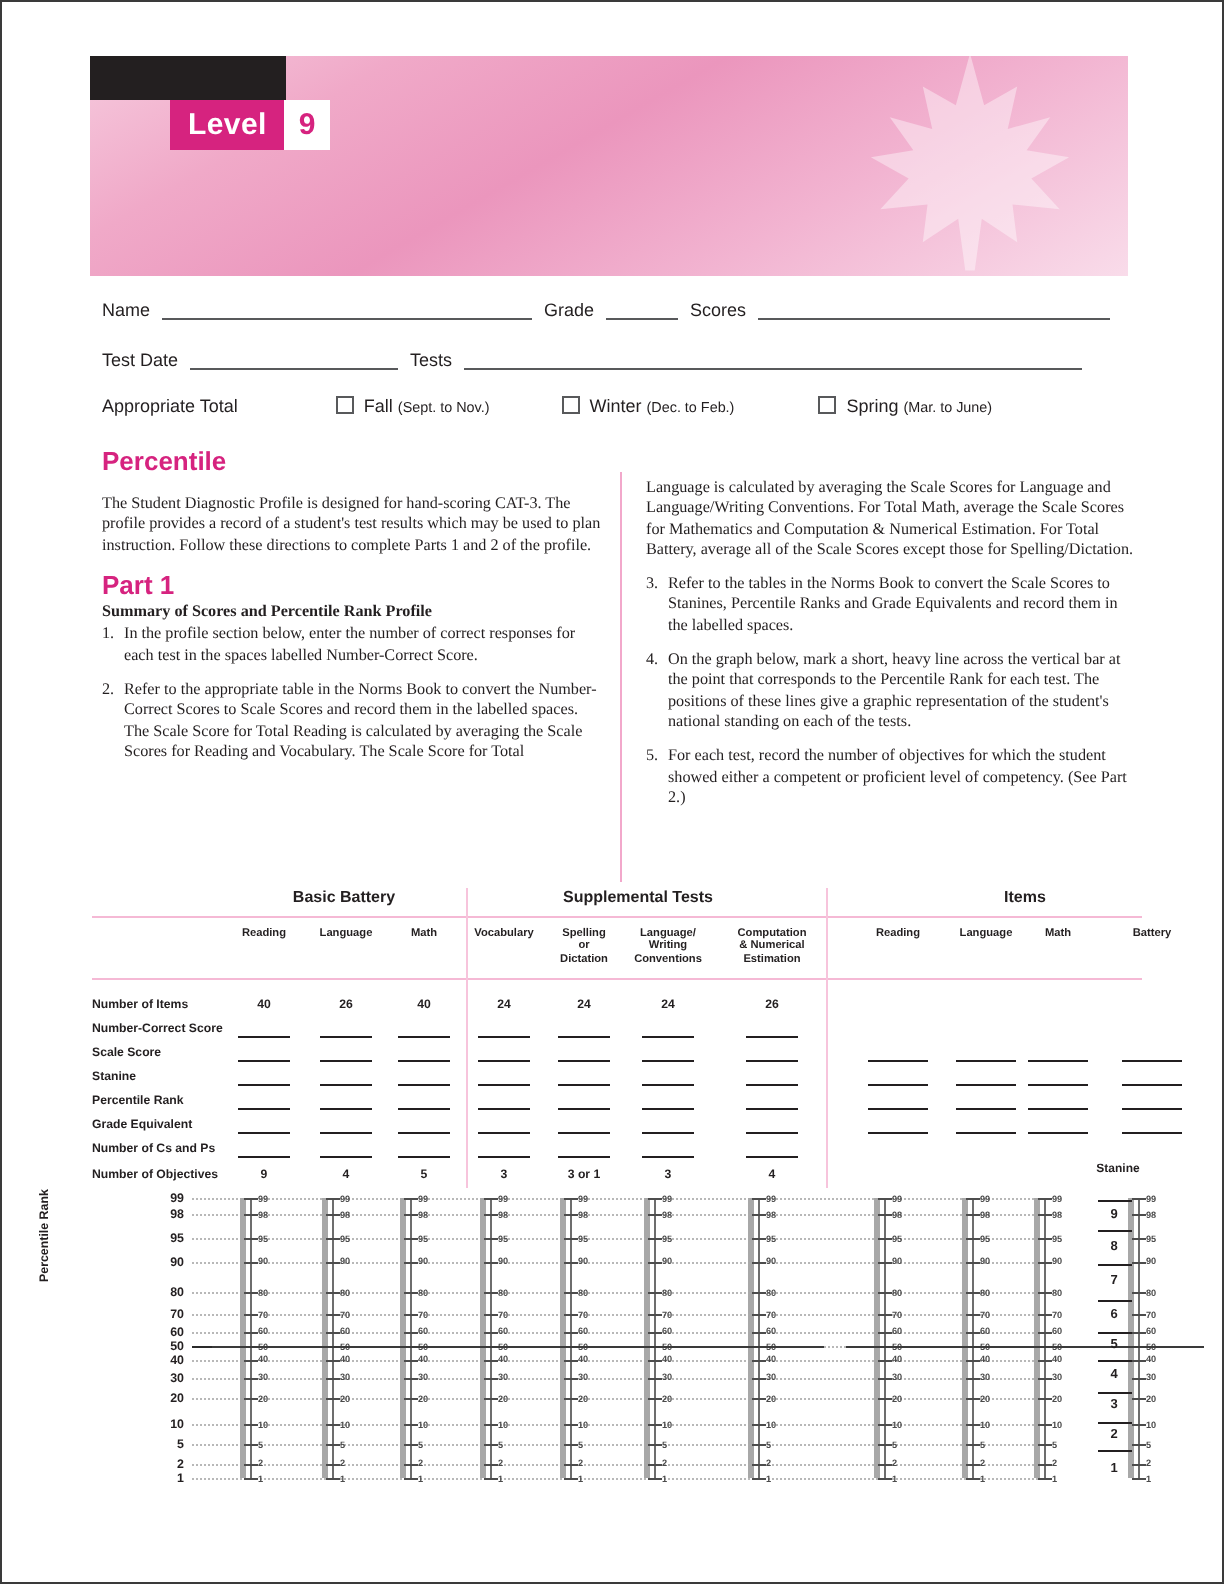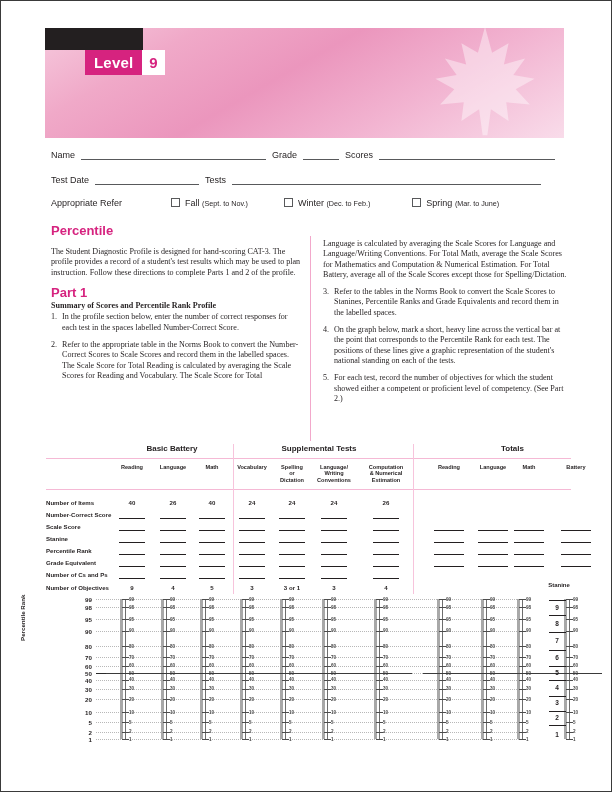"Appropriate Refer" span.flabel { text: Refer -> Total }
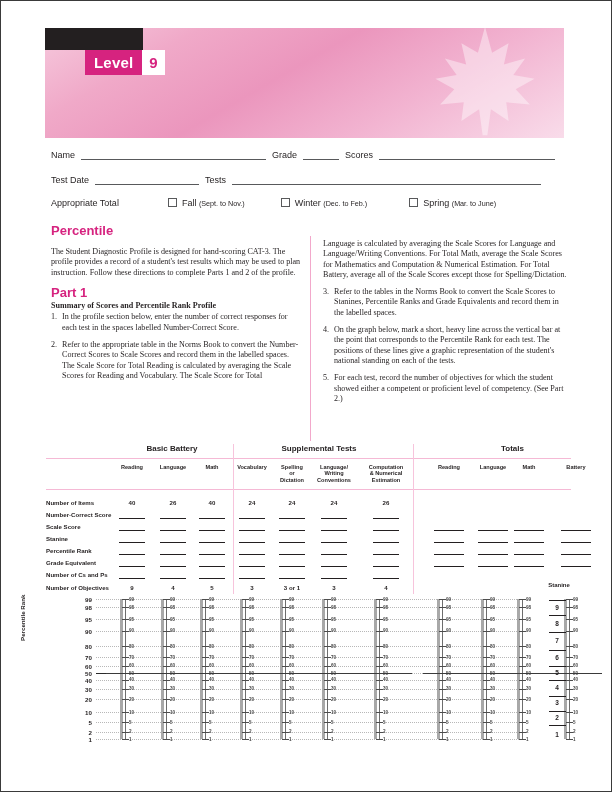"Totals" div.grouphdr { text: Totals -> Items }
